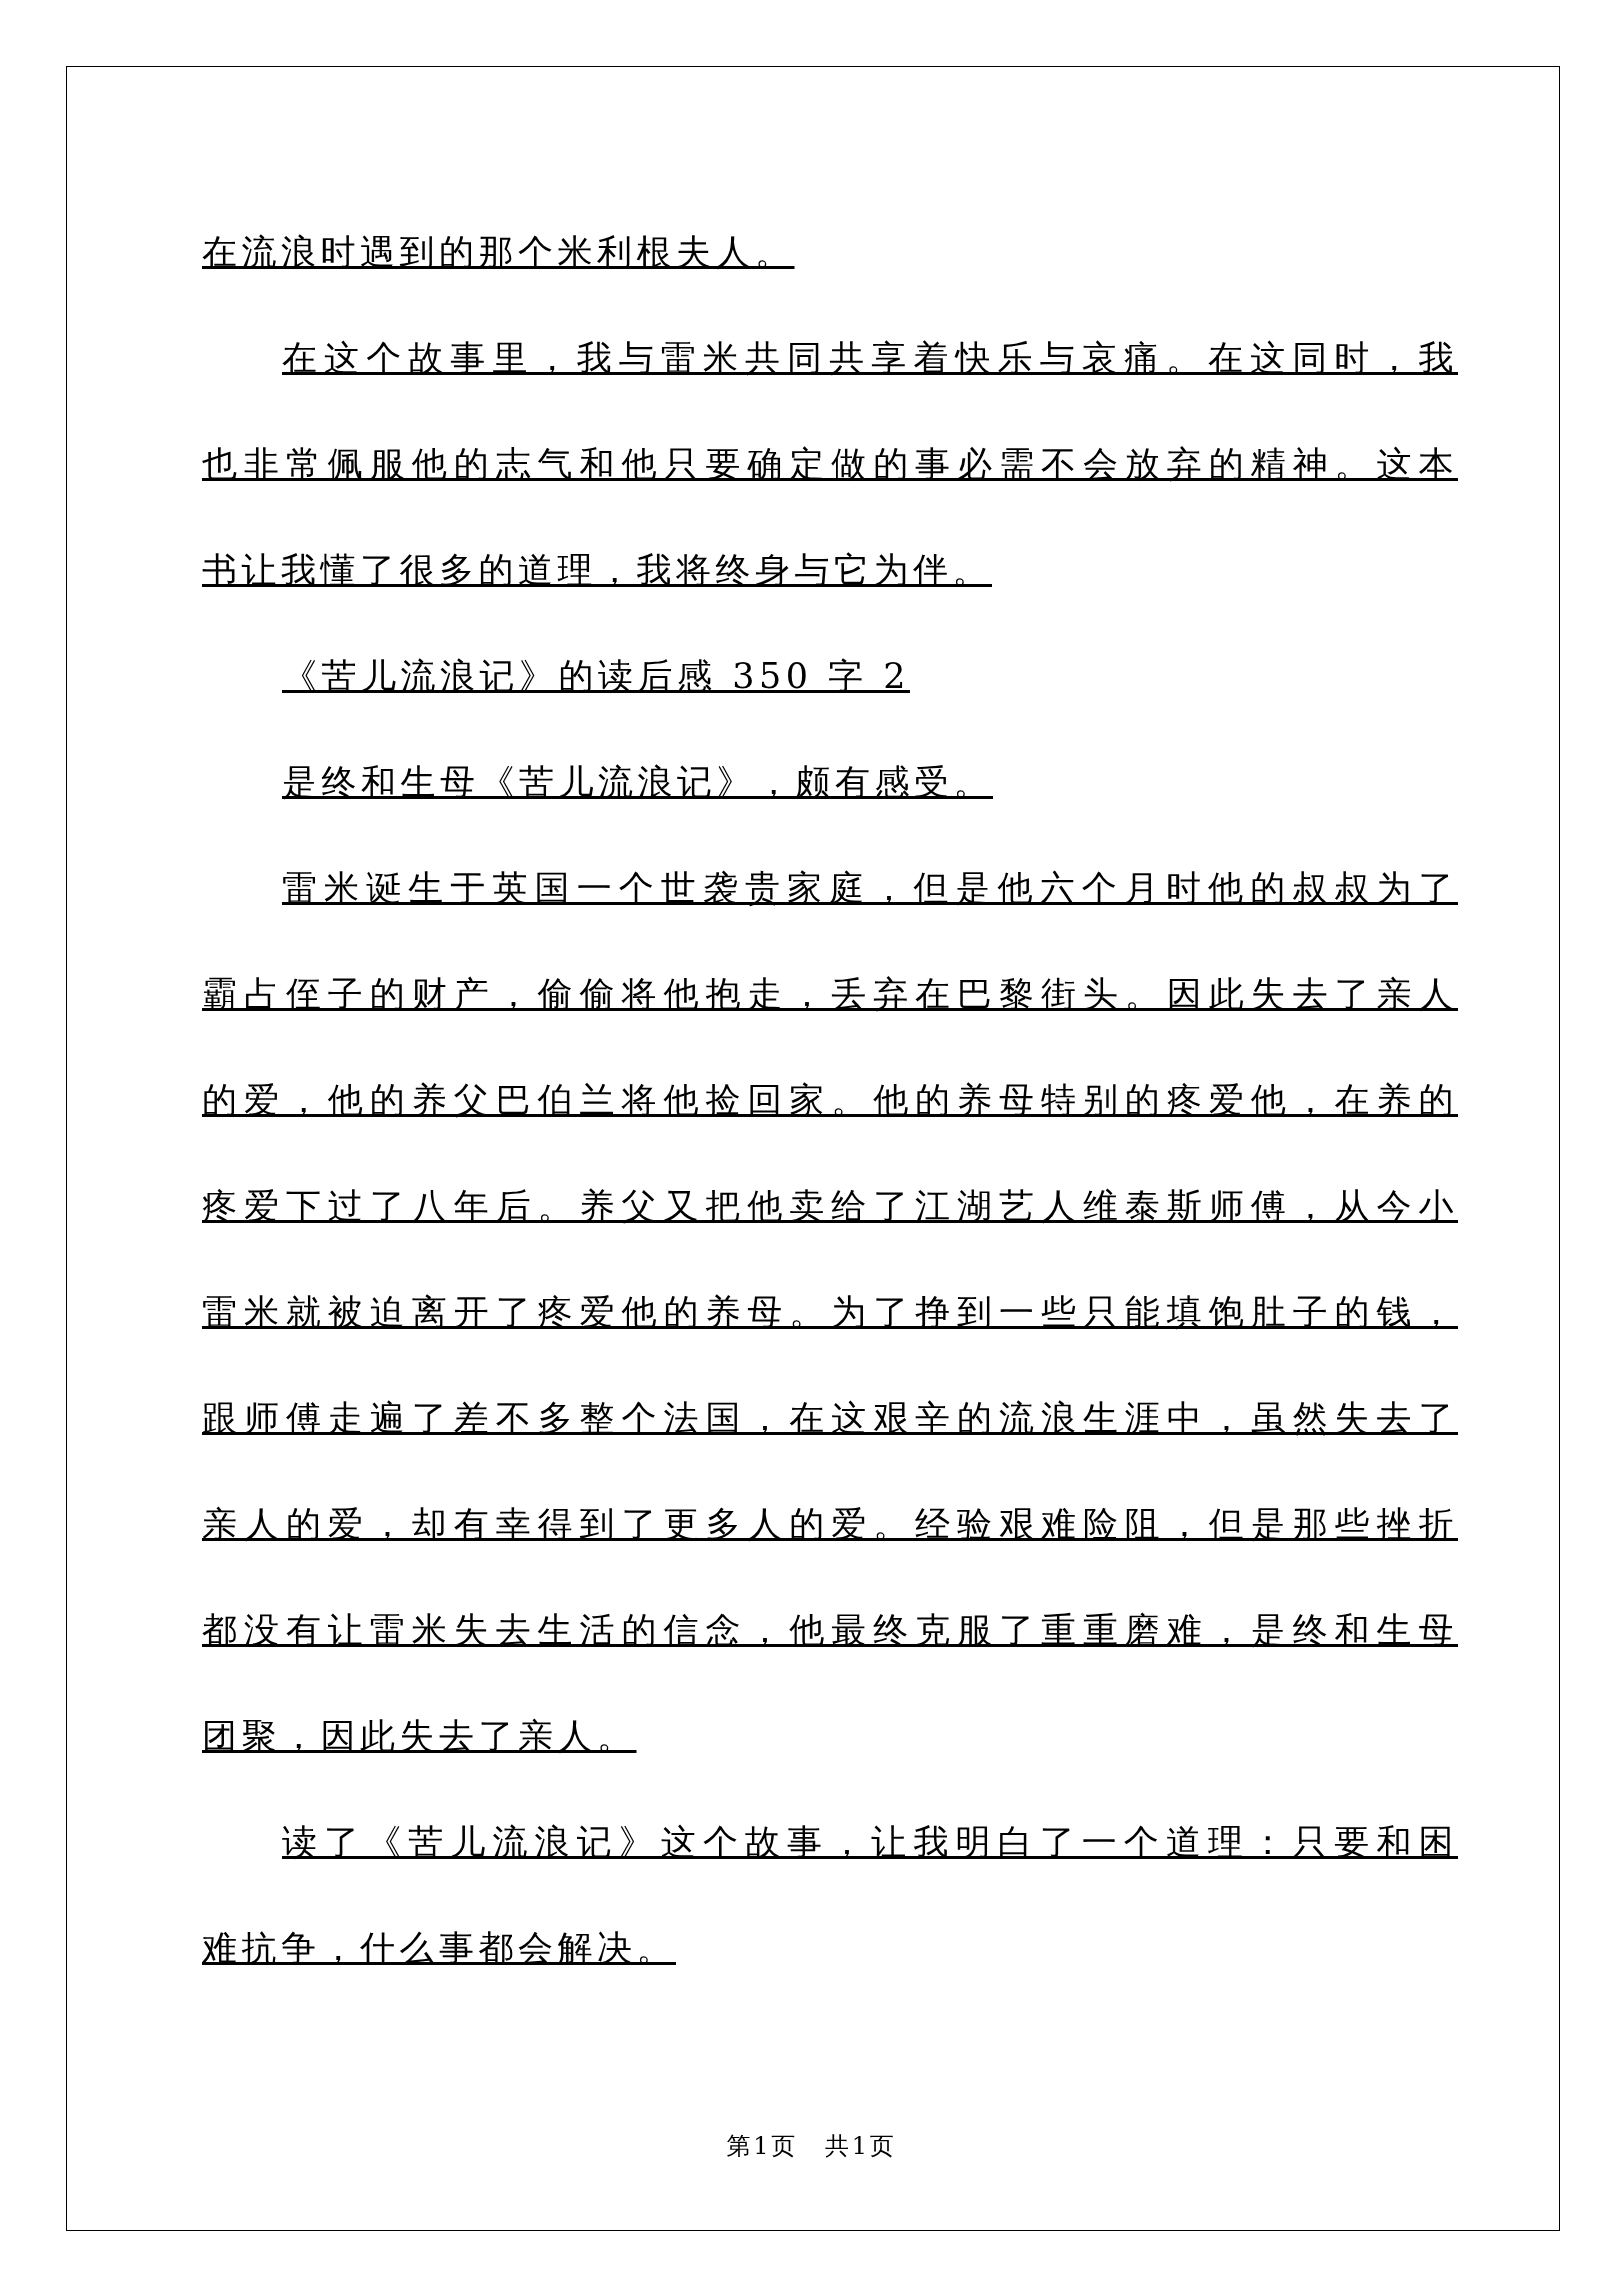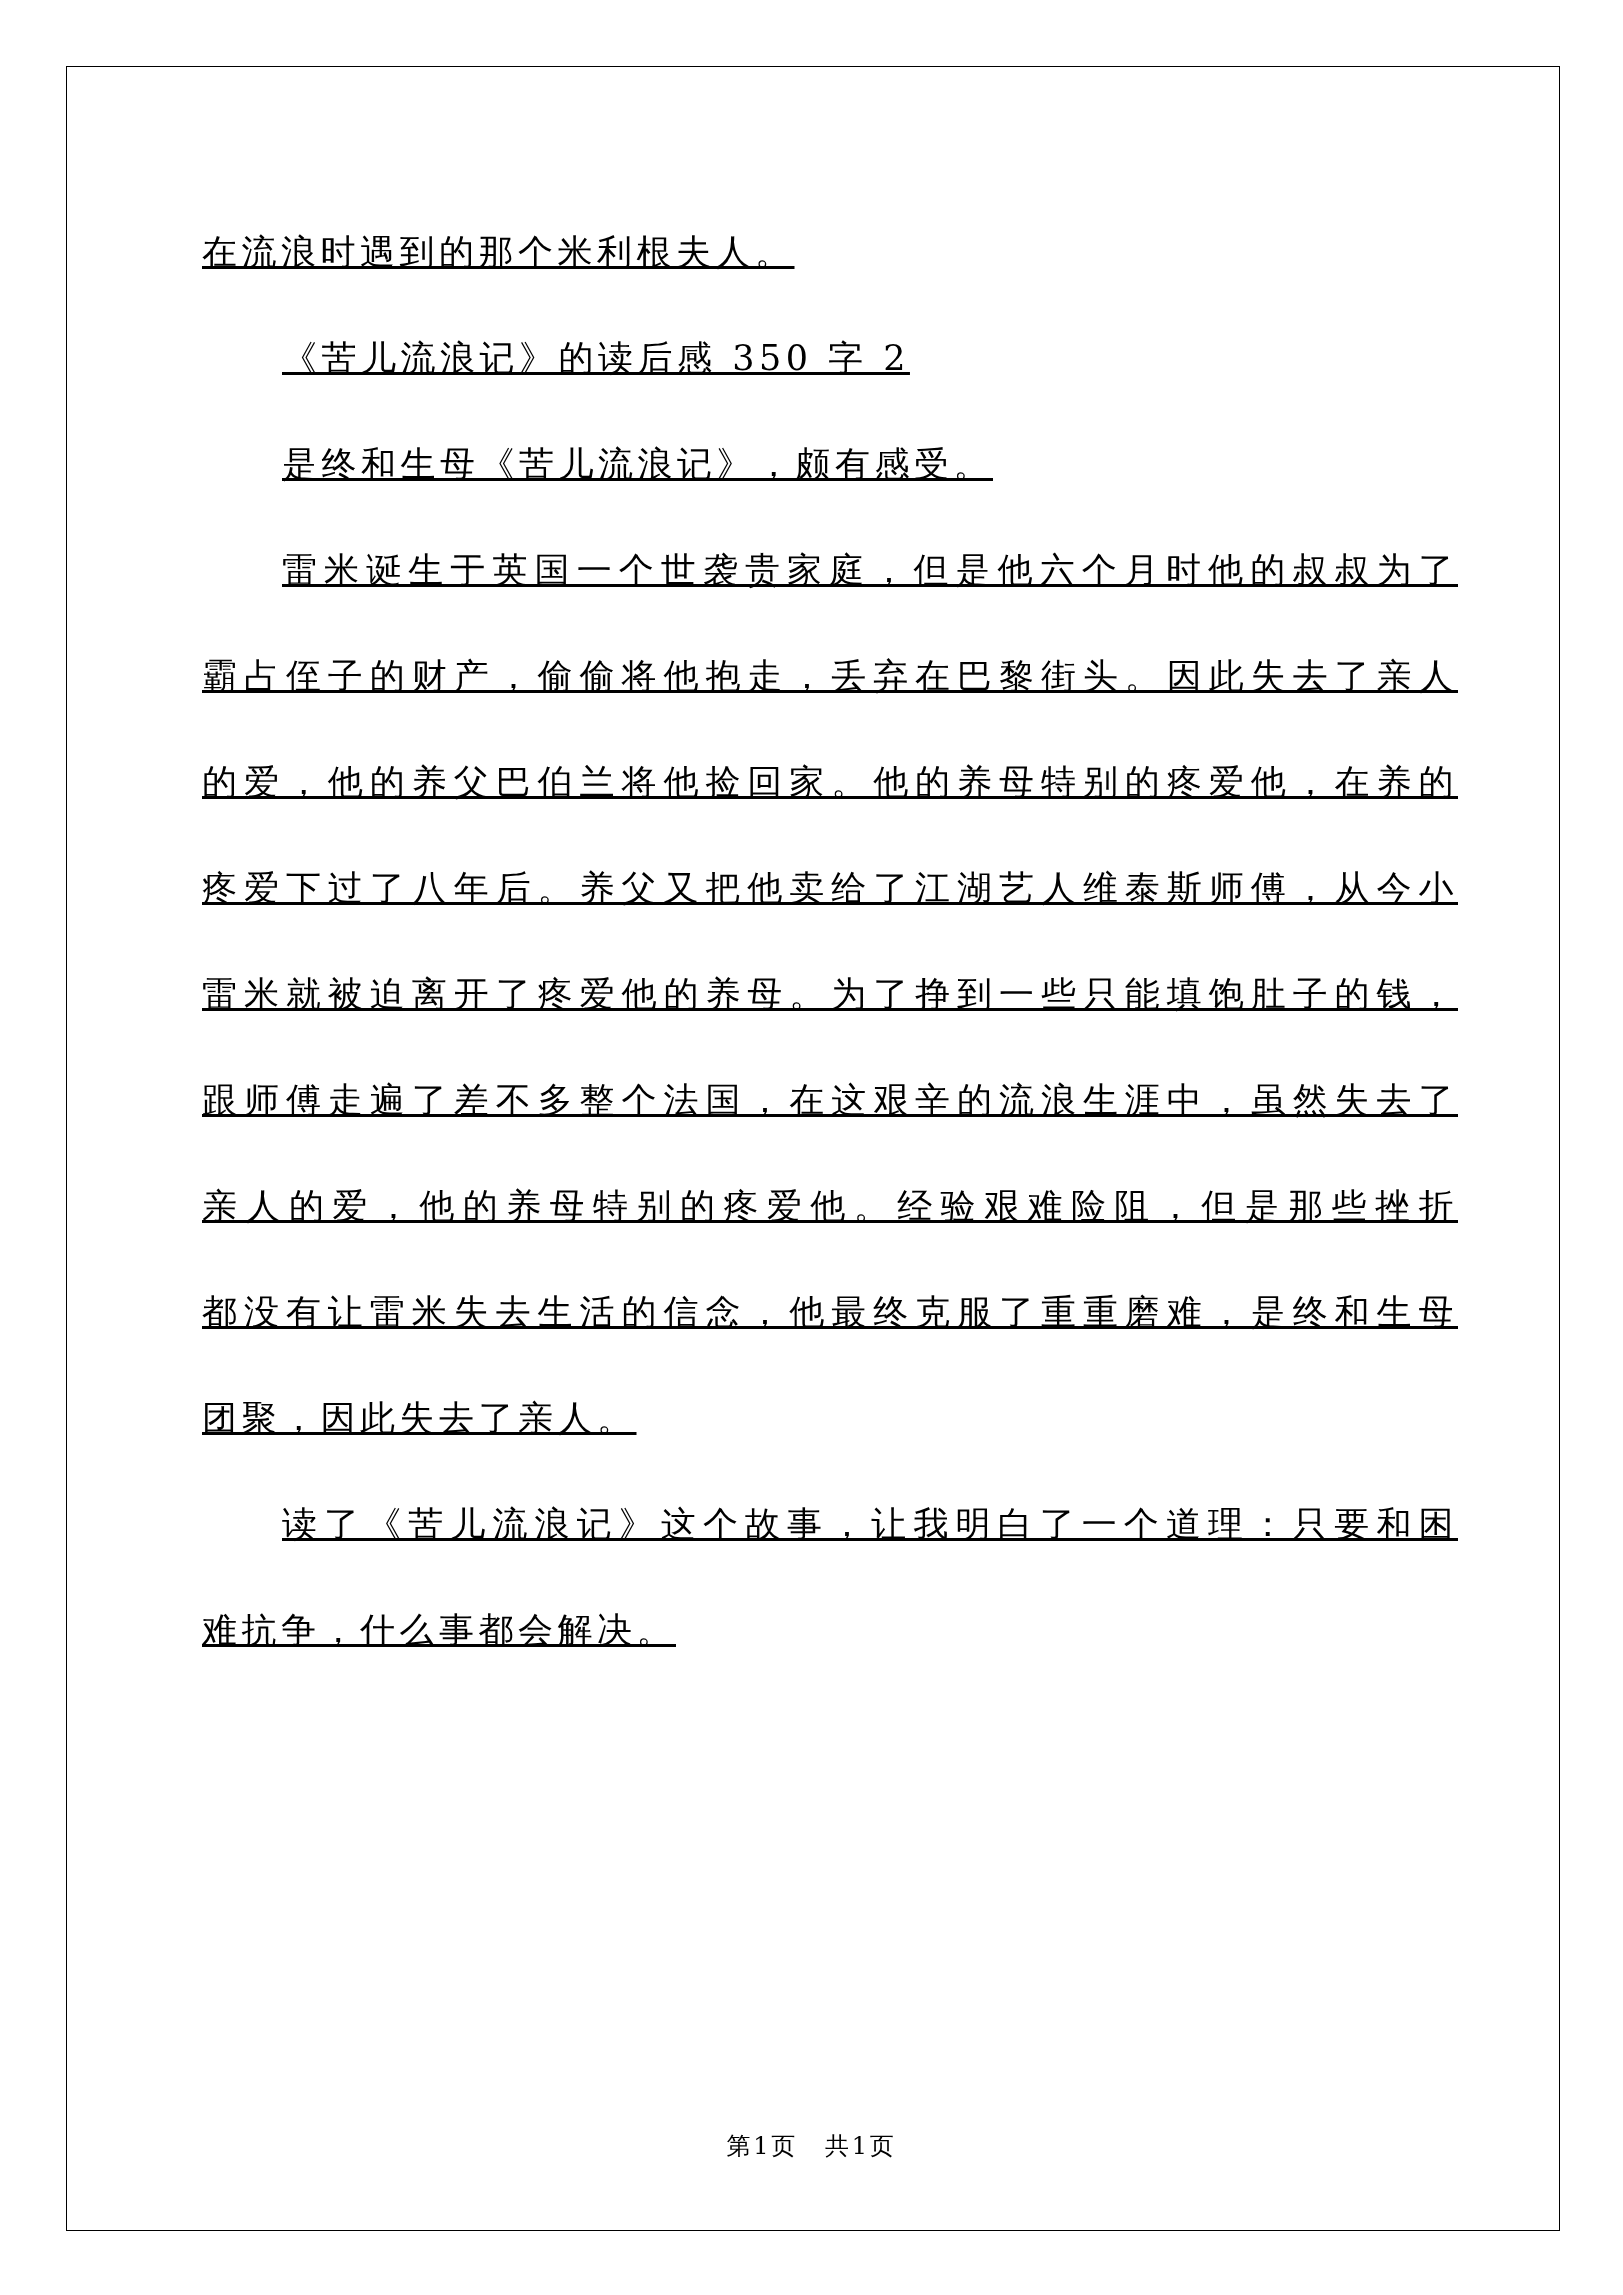"在这个故事里，我与雷米共同共享着快乐与哀痛。在这同时，我" div.paragraph { html: none -> <div> <div>在这个故事里，我与雷米共同共享着快乐与哀痛。在这同时，我</div> <div>也非常佩服他的志气和他只要确定做的事必需不会放弃的精神。这本</div> <div>书让我懂了很多的道理，我将终身与它为伴。</div> </div> }
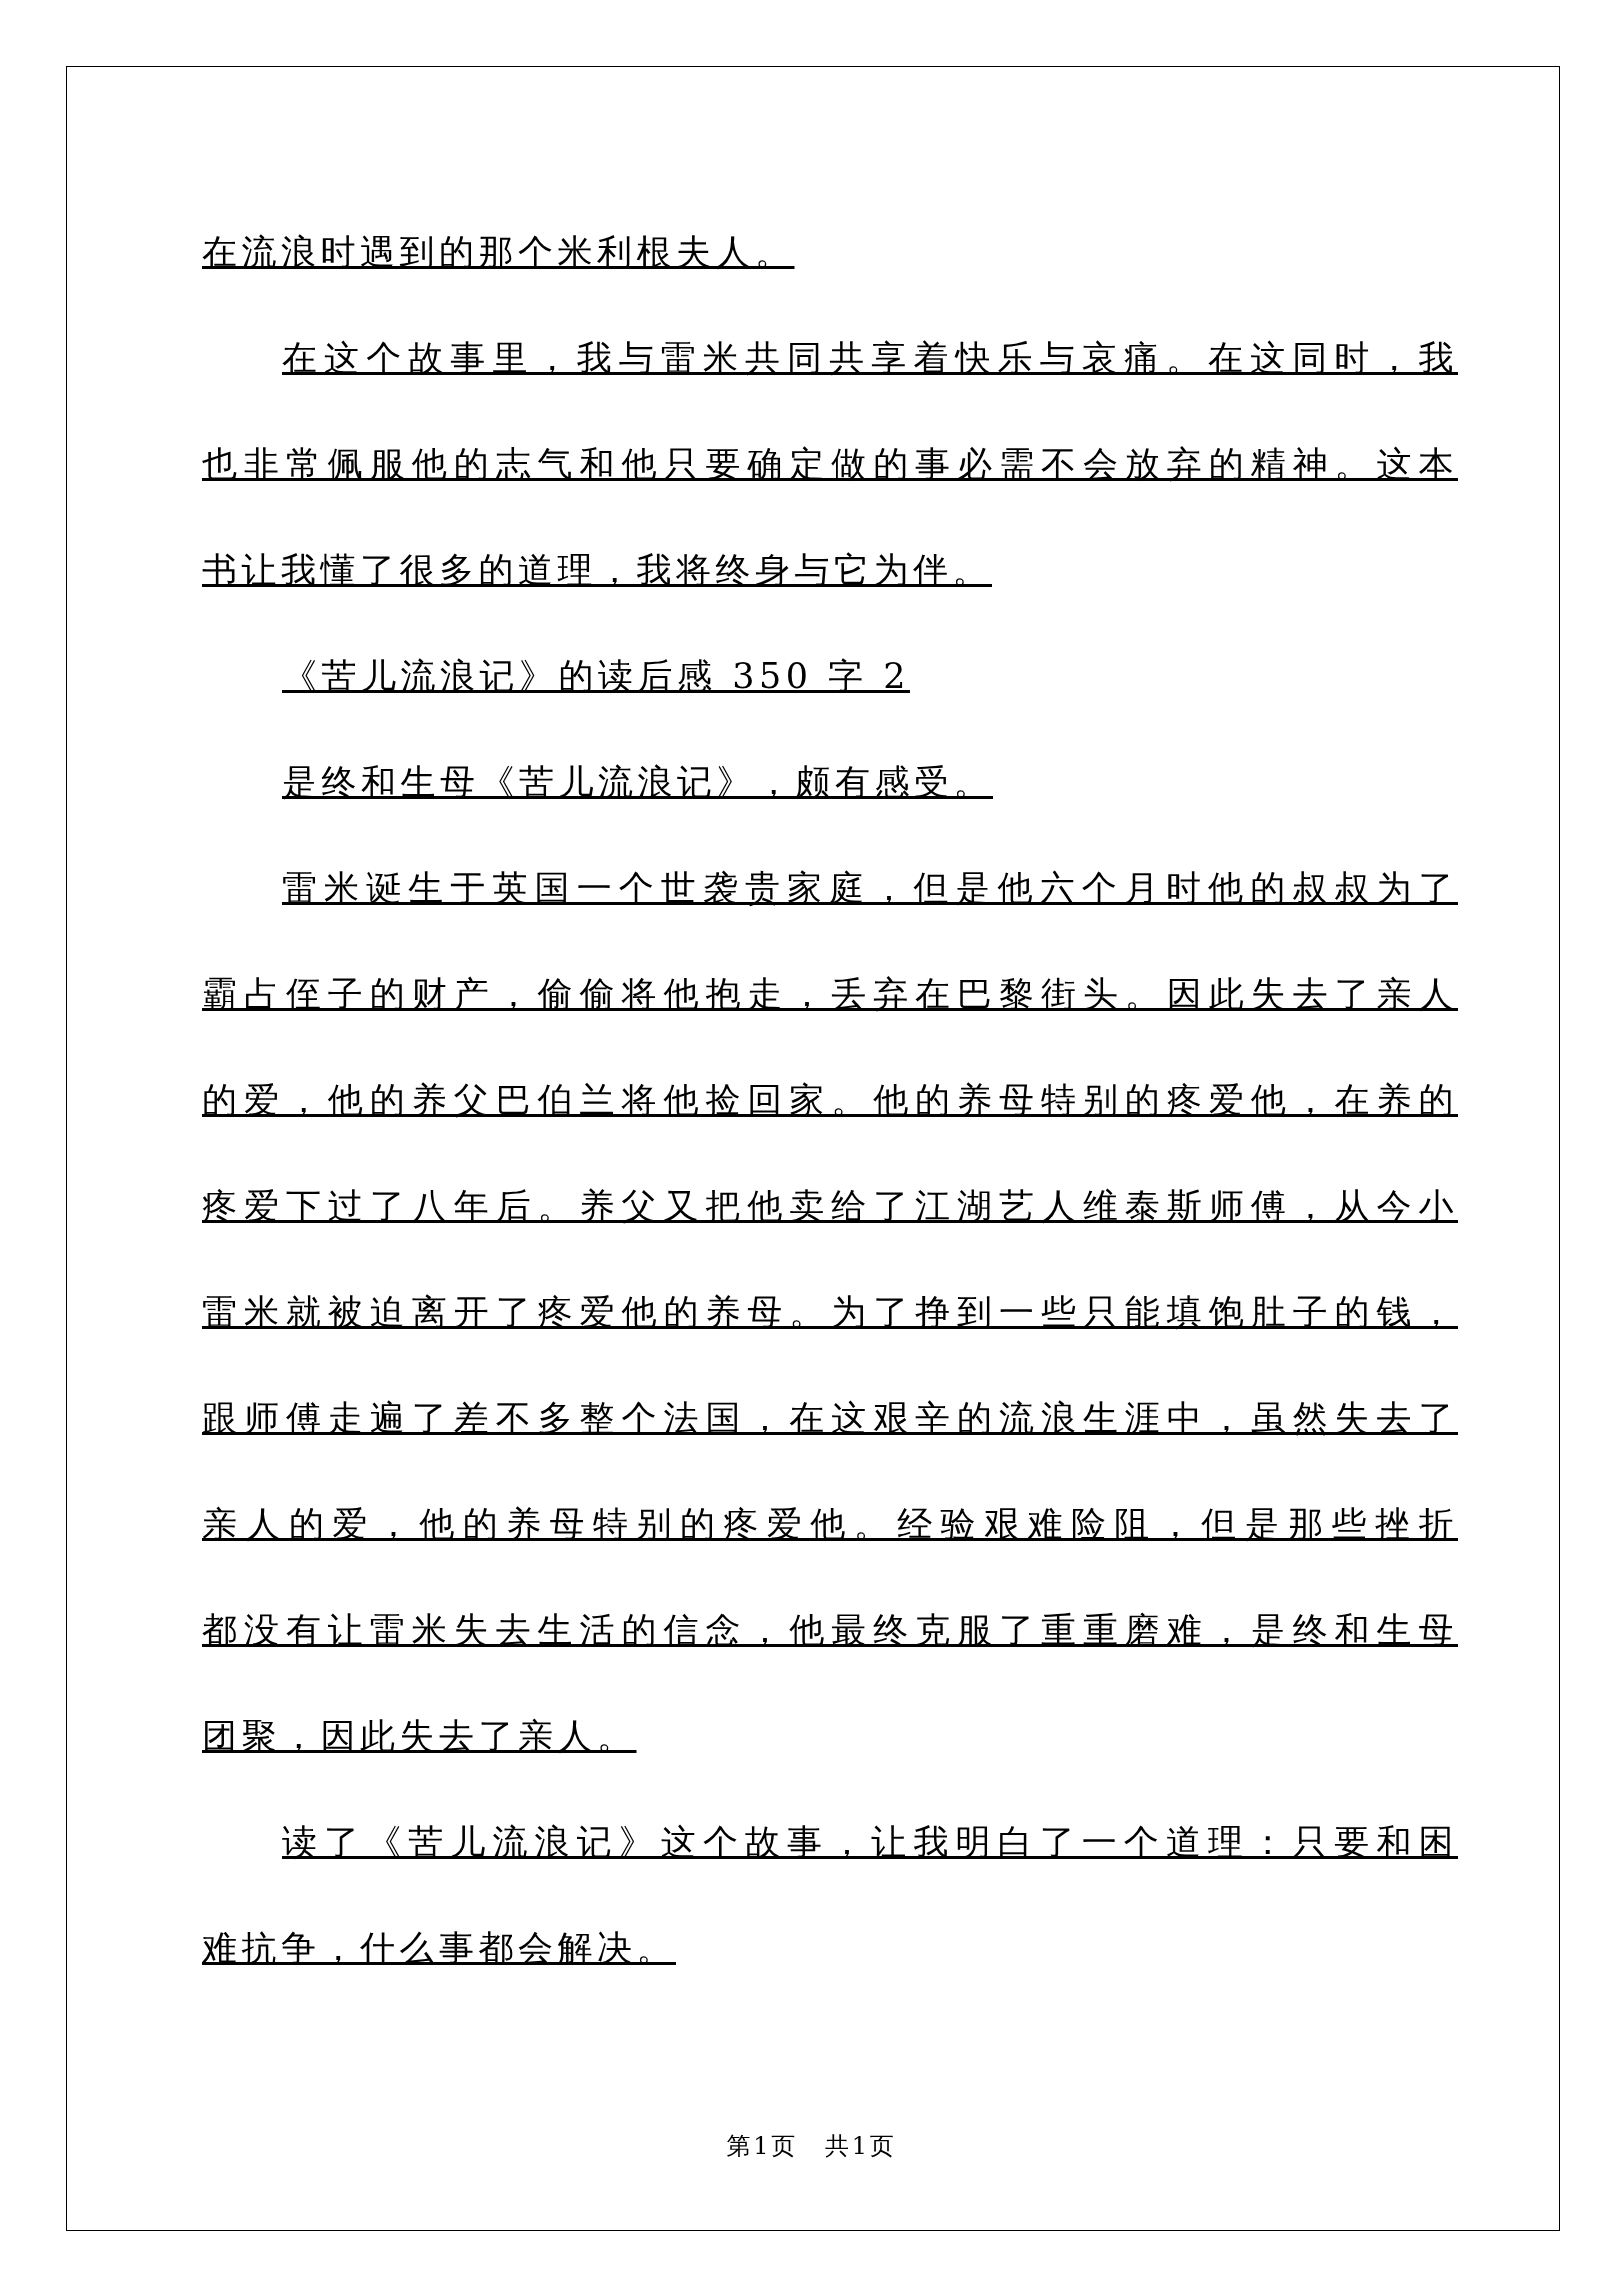"亲人的爱，他的养母特别的疼爱他。经验艰难险阻，但是那些挫折" div.line { text: 他的养母特别的疼爱他 -> 却有幸得到了更多人的爱 }
